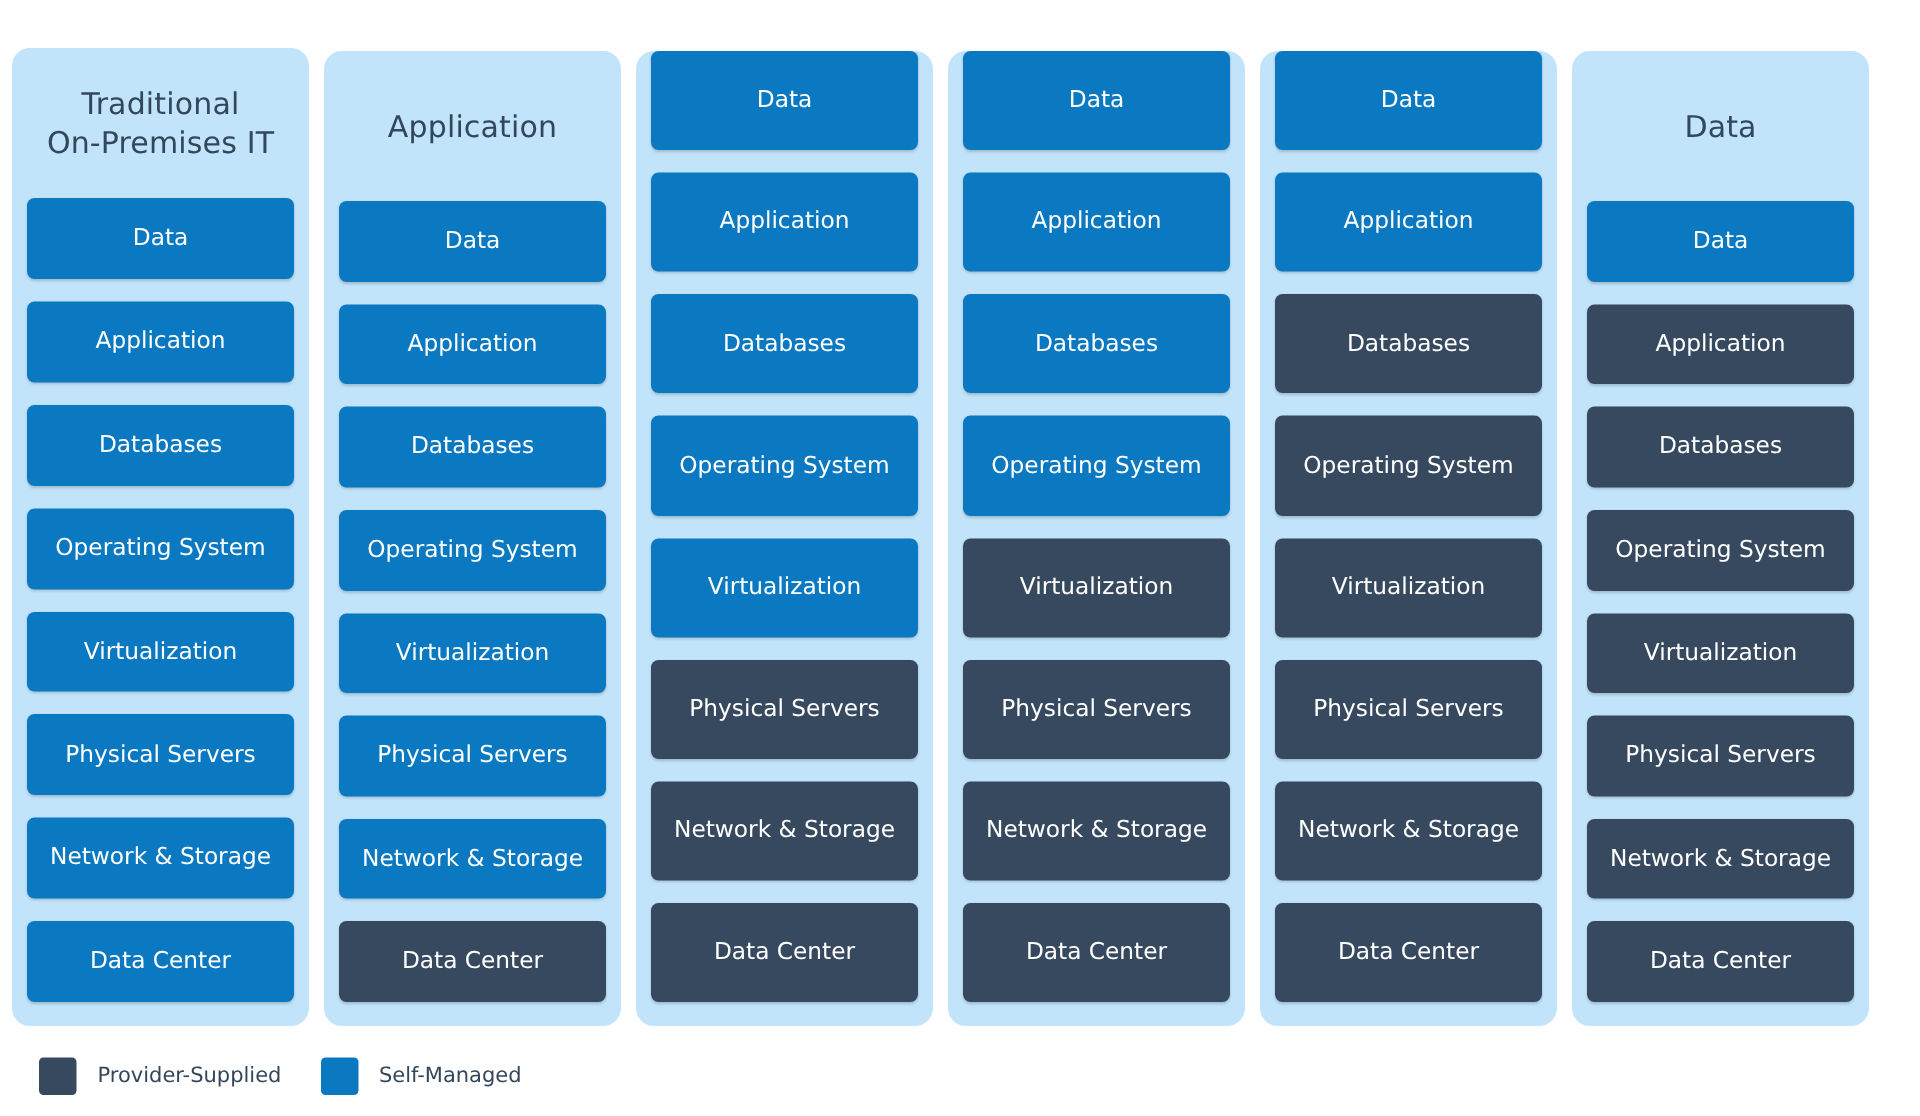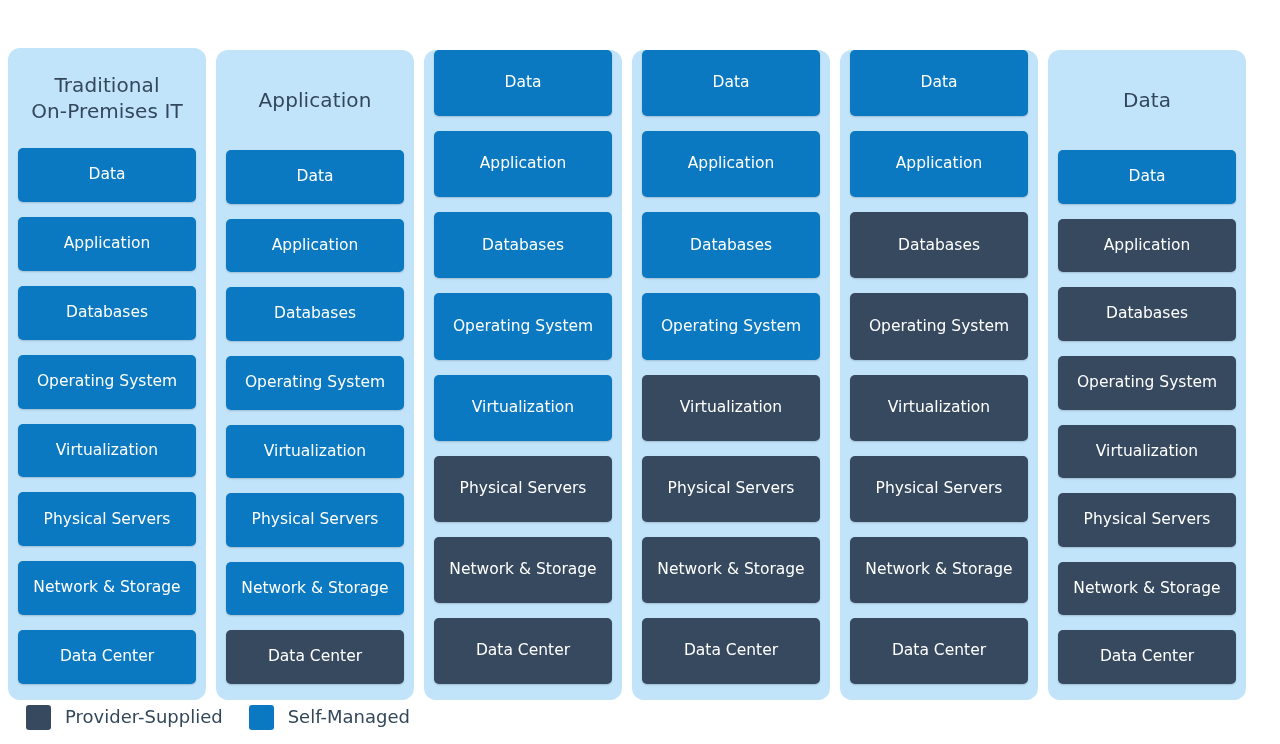"Traditional" .columns { top: 16px -> 0 }
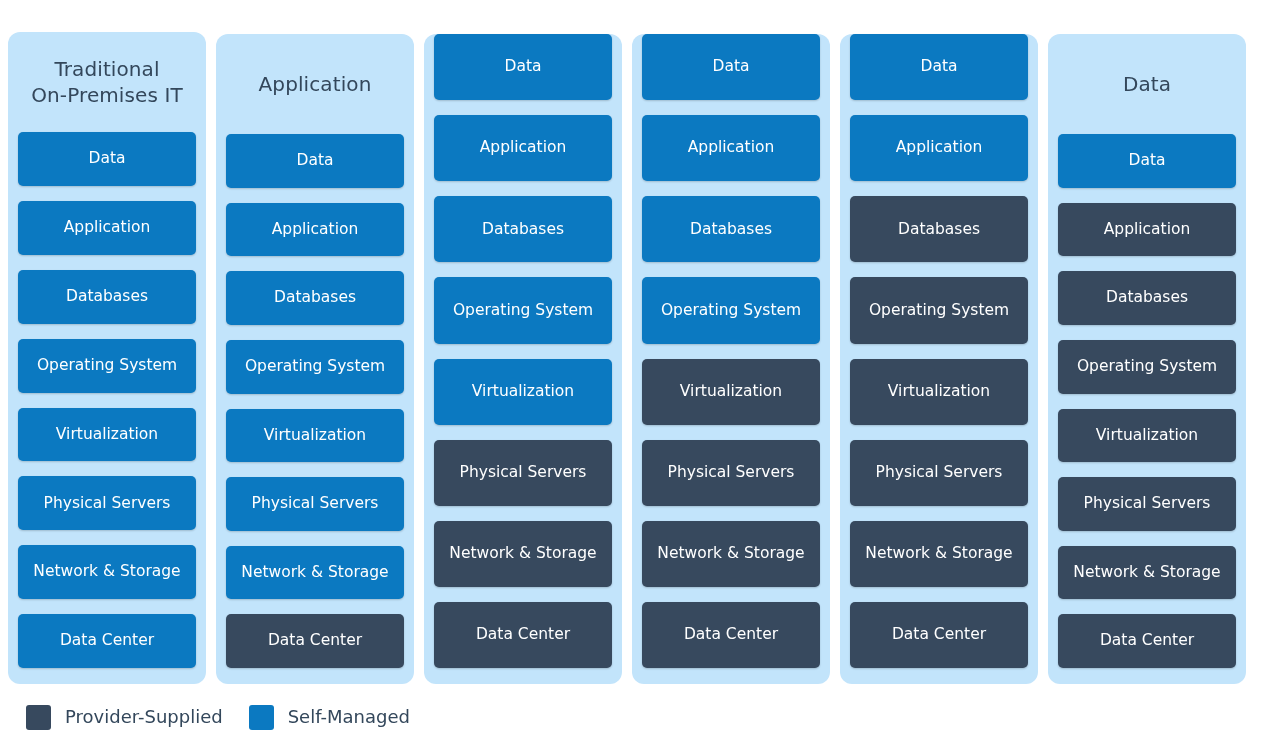"Provider-Supplied" .legend-label { font-size: 18px -> 14px }
